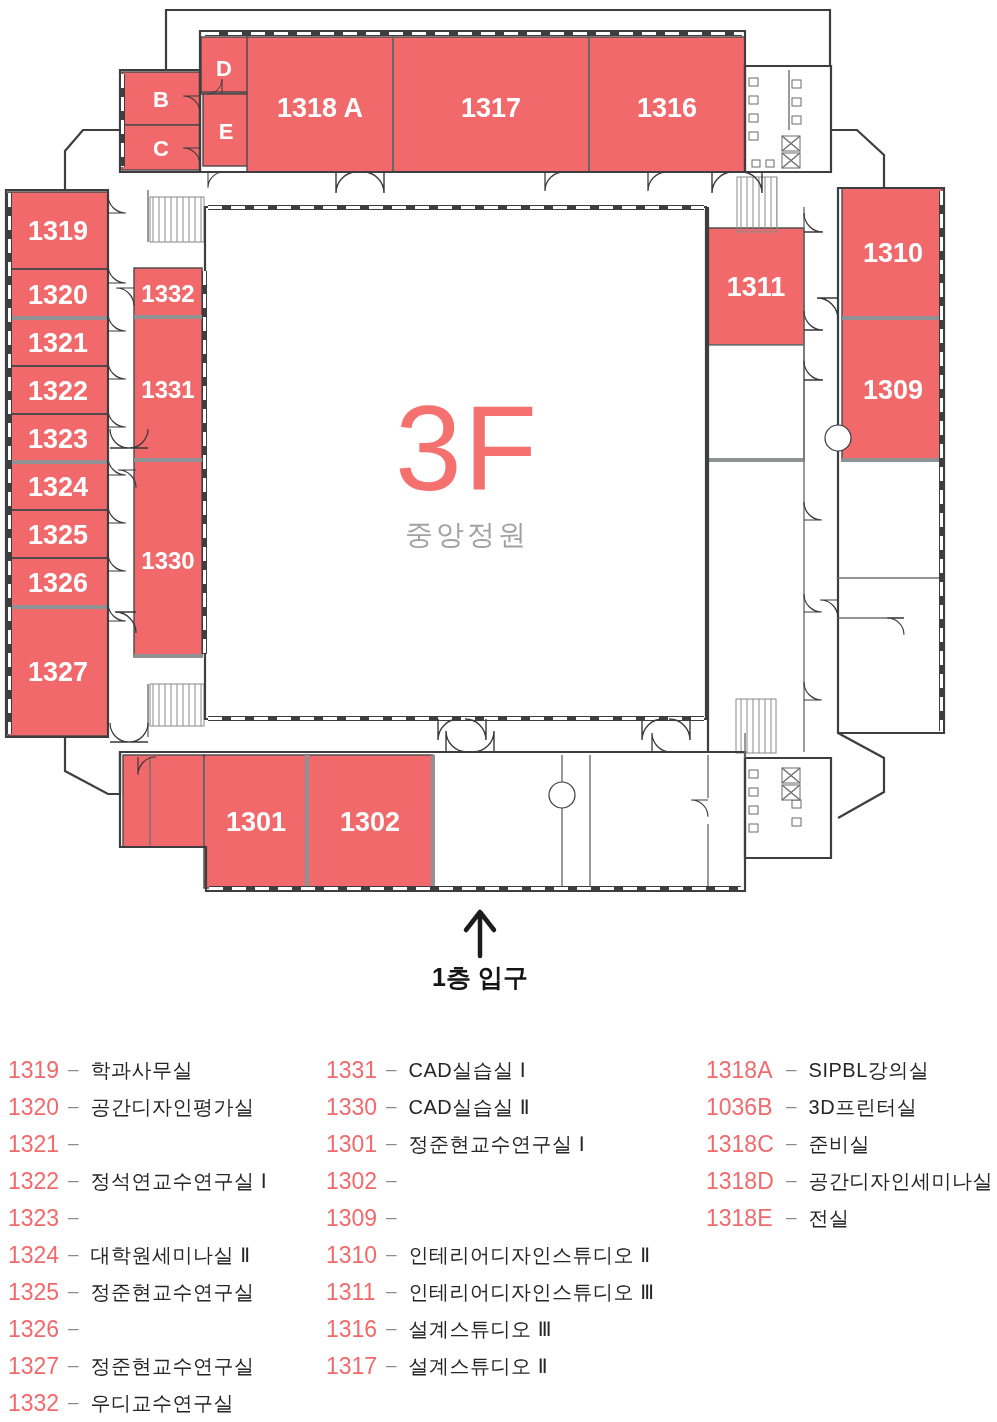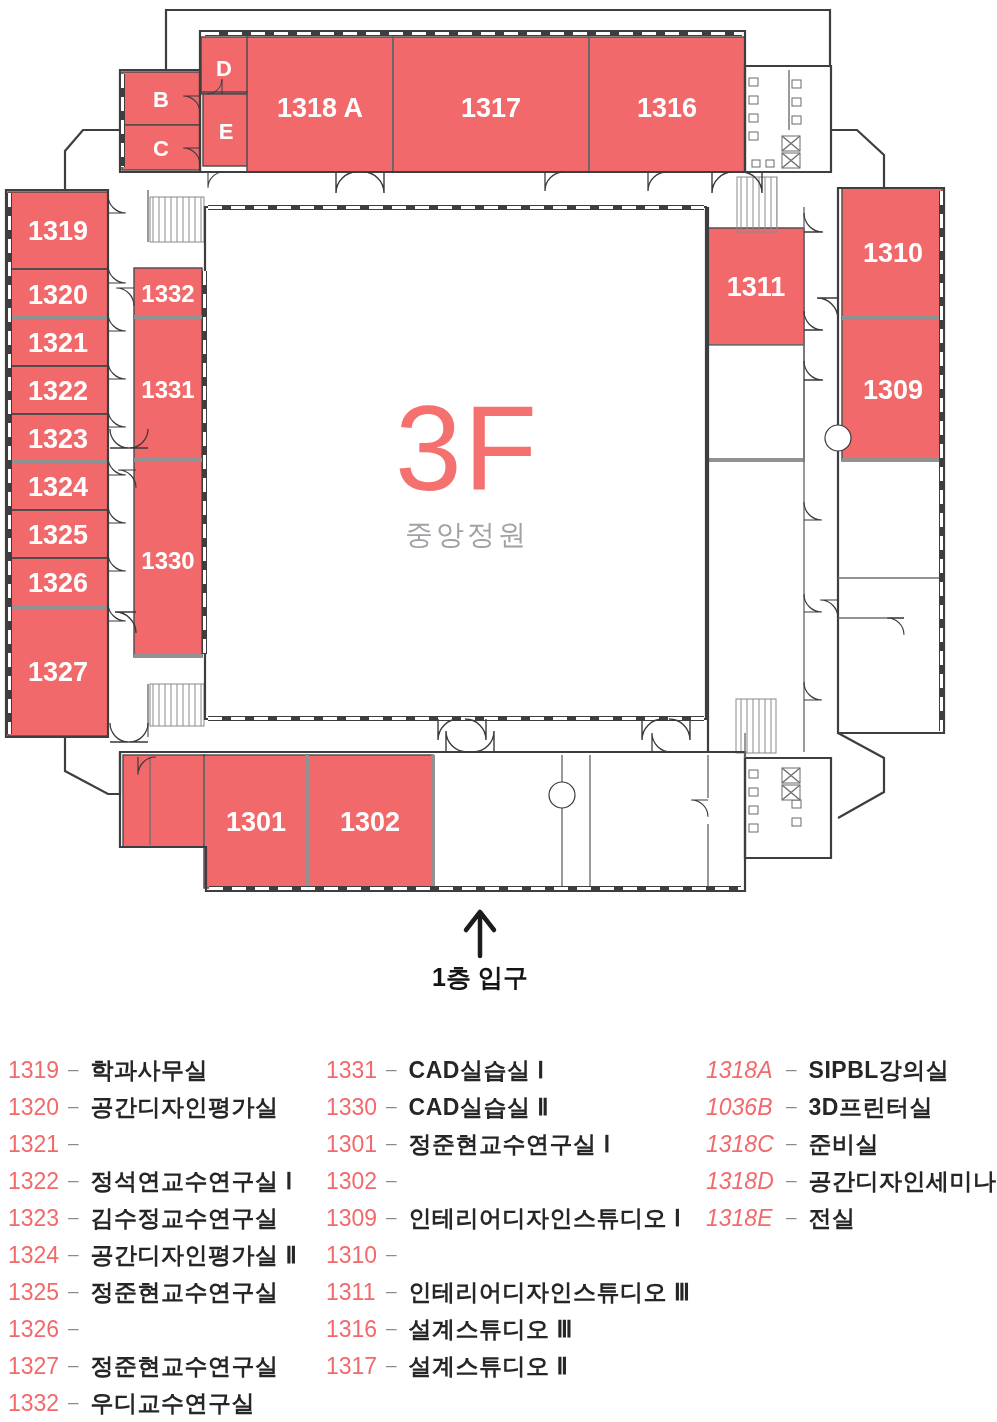"학과사무실" .nm { font-size: 23px -> 20px; font-weight: bold -> none }
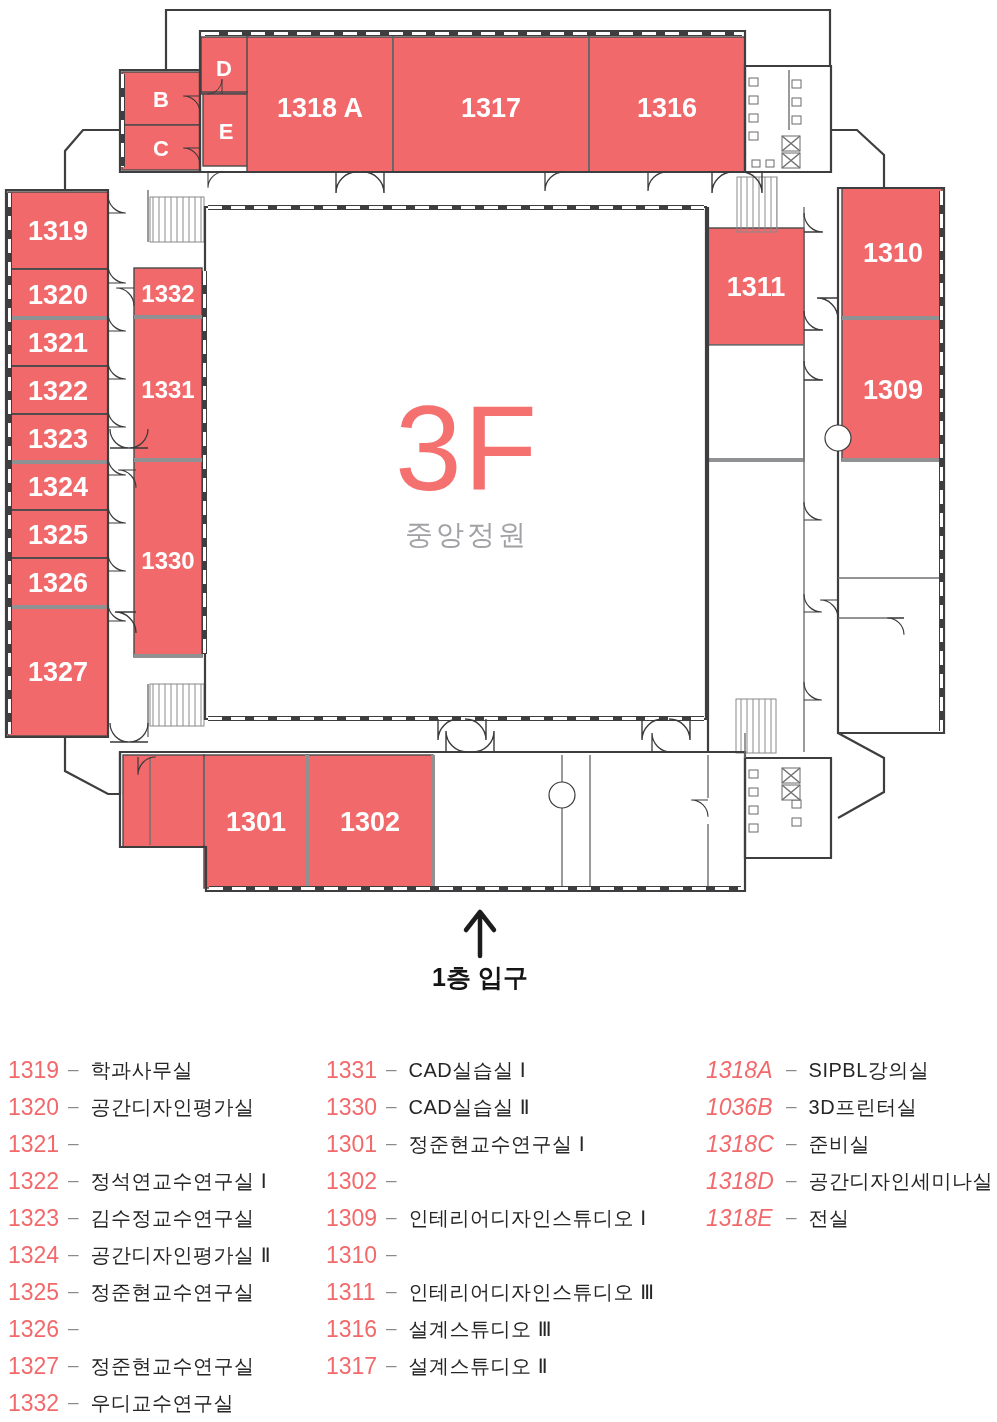"1318A" .code.wide { font-style: italic -> none }
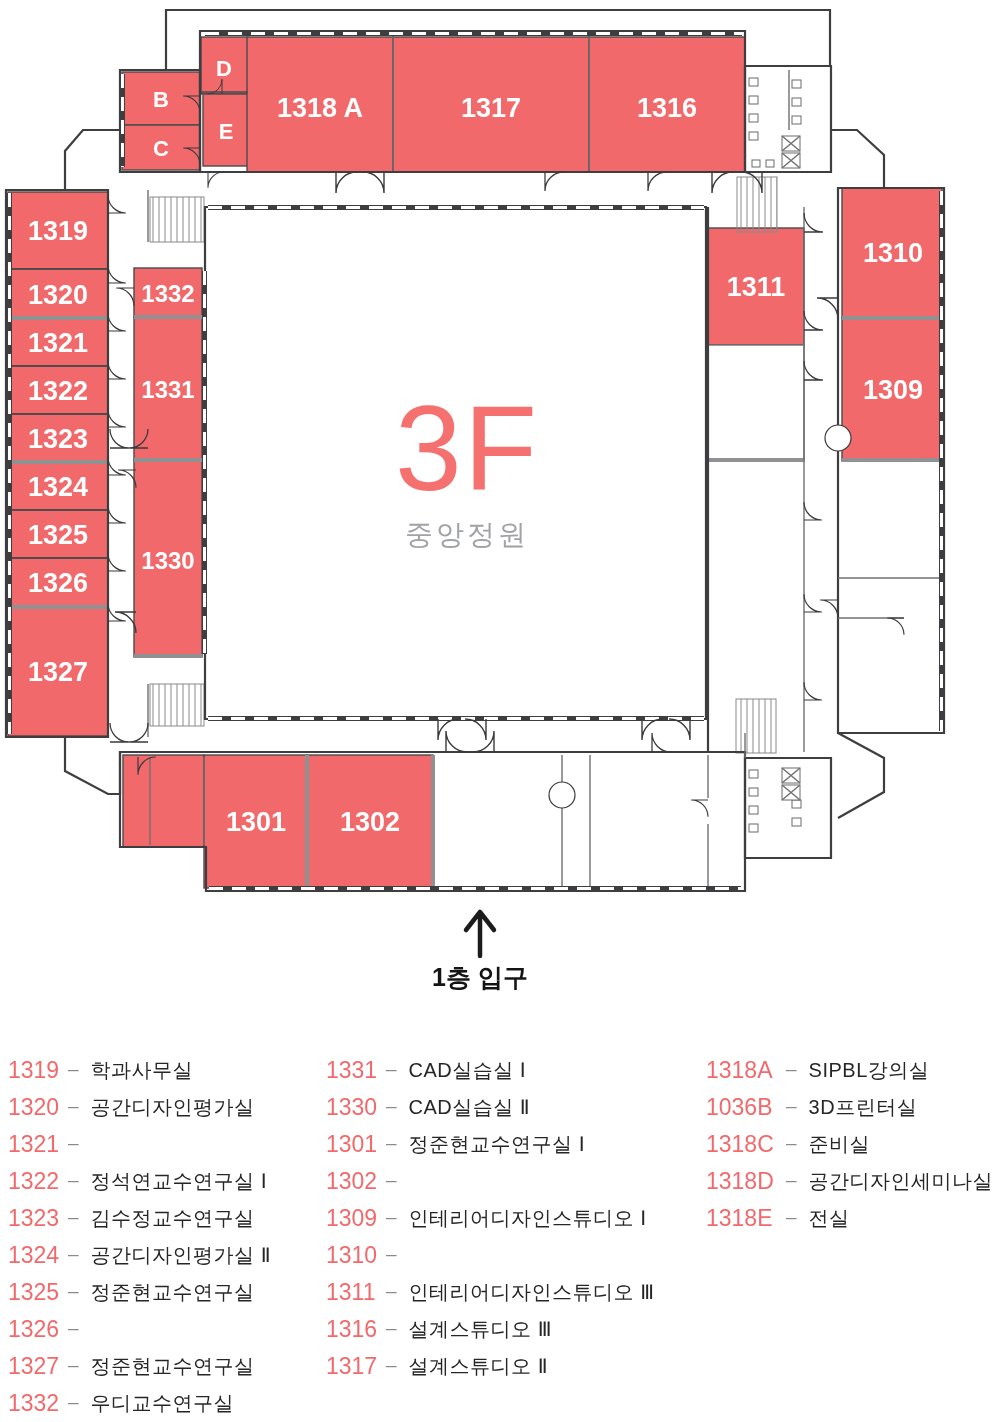"김수정교수연구실" span.nm { html: <span>김수정교수연구실</span> -> none }
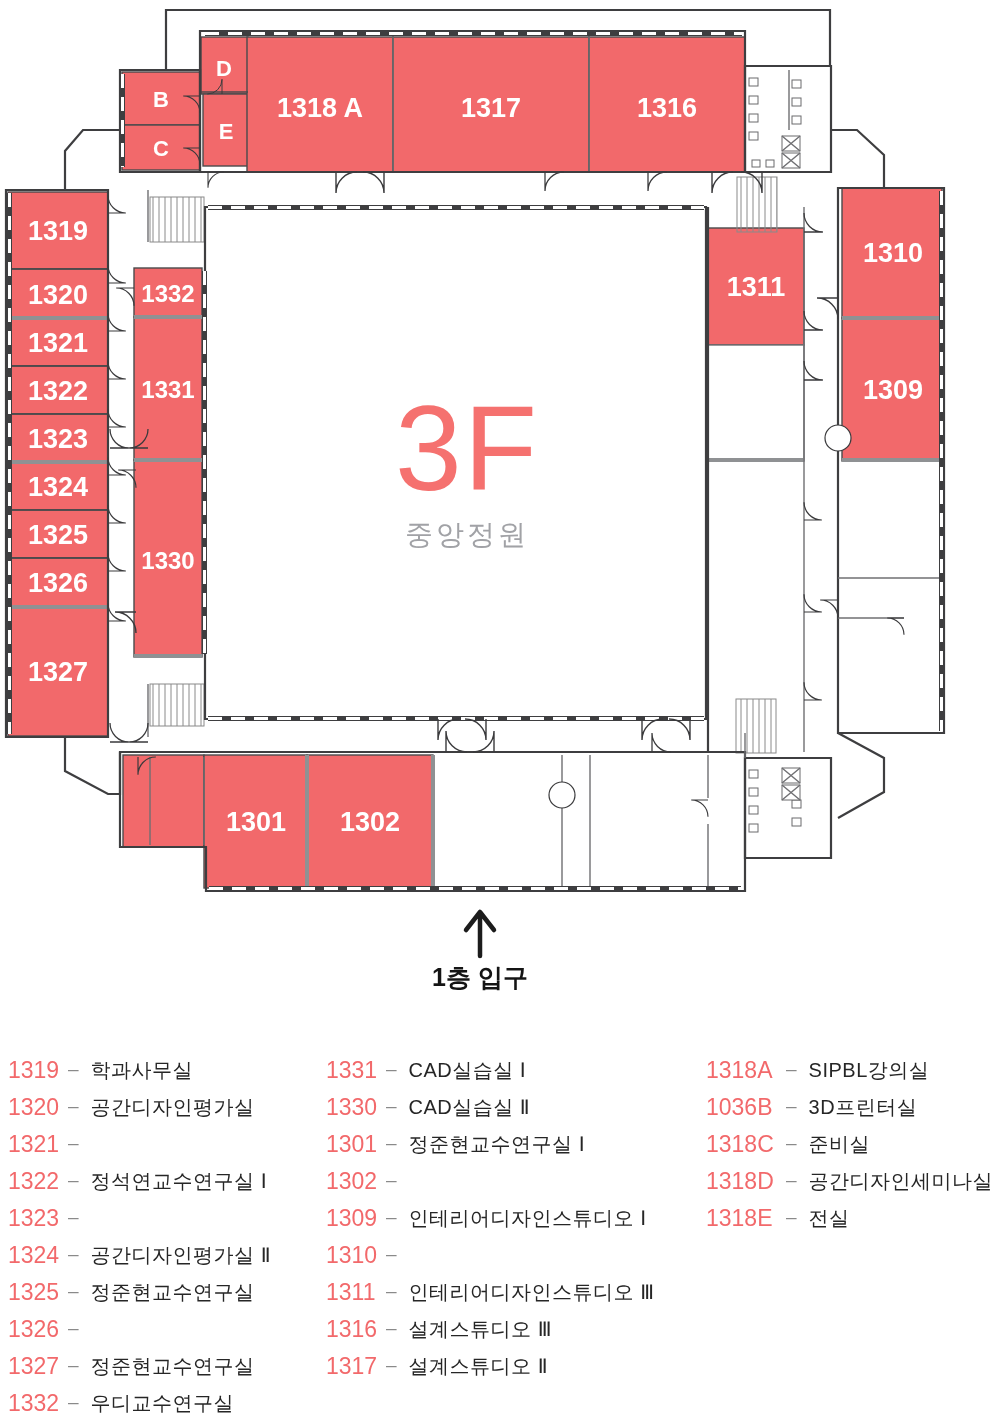"인테리어디자인스튜디오 Ⅰ" span.nm { html: <span>인테리어디자인스튜디오 Ⅰ</span> -> none }
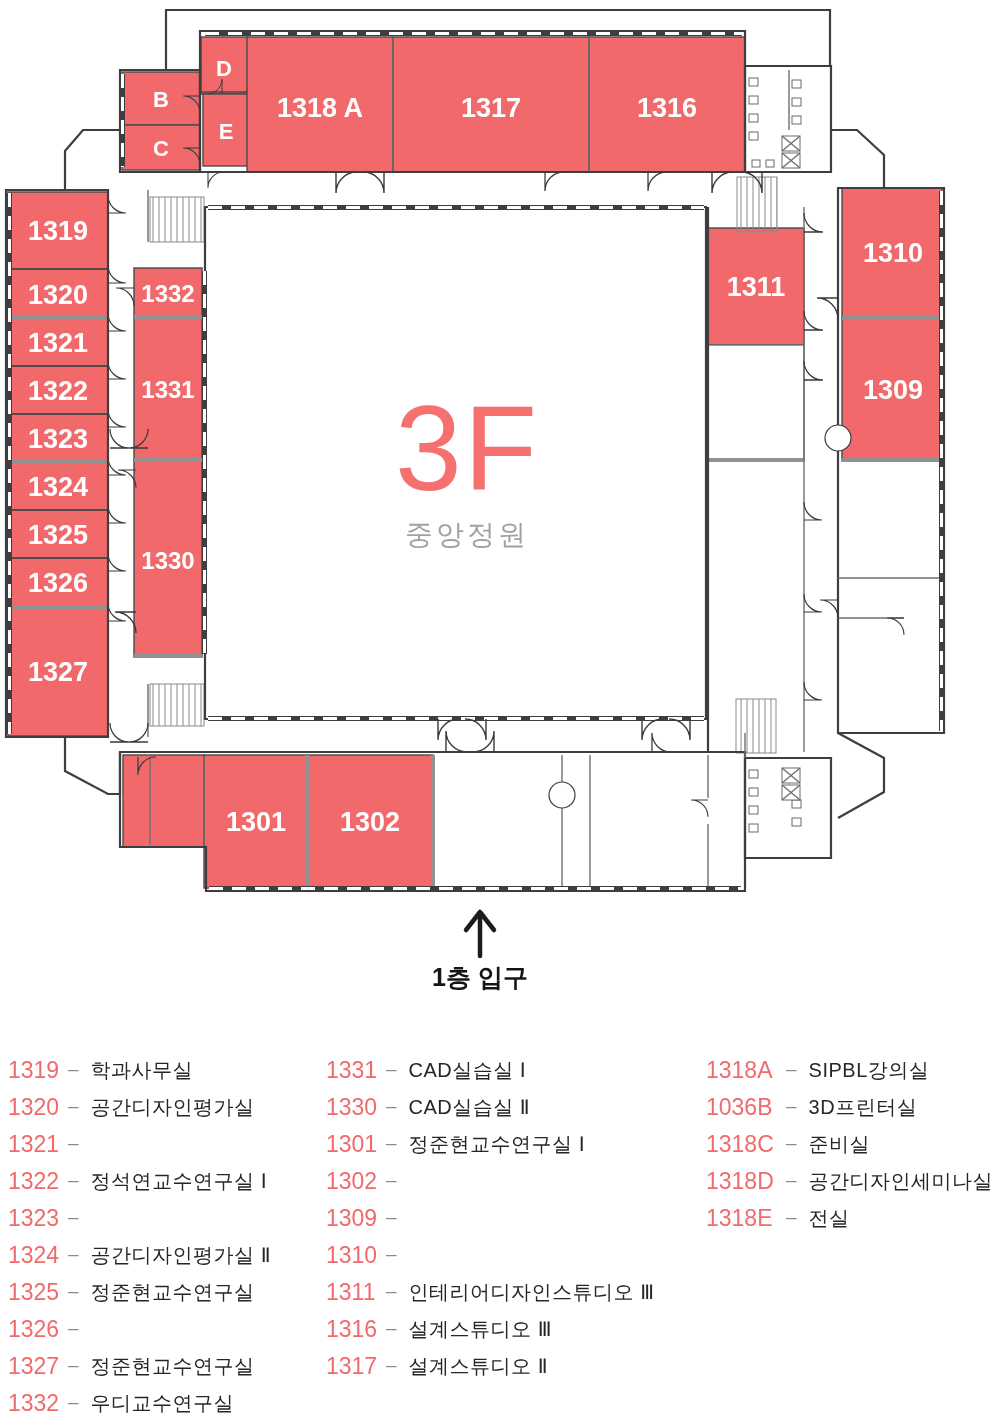"공간디자인평가실 Ⅱ" span.nm { text: 공간디자인평가실 -> 대학원세미나실 }
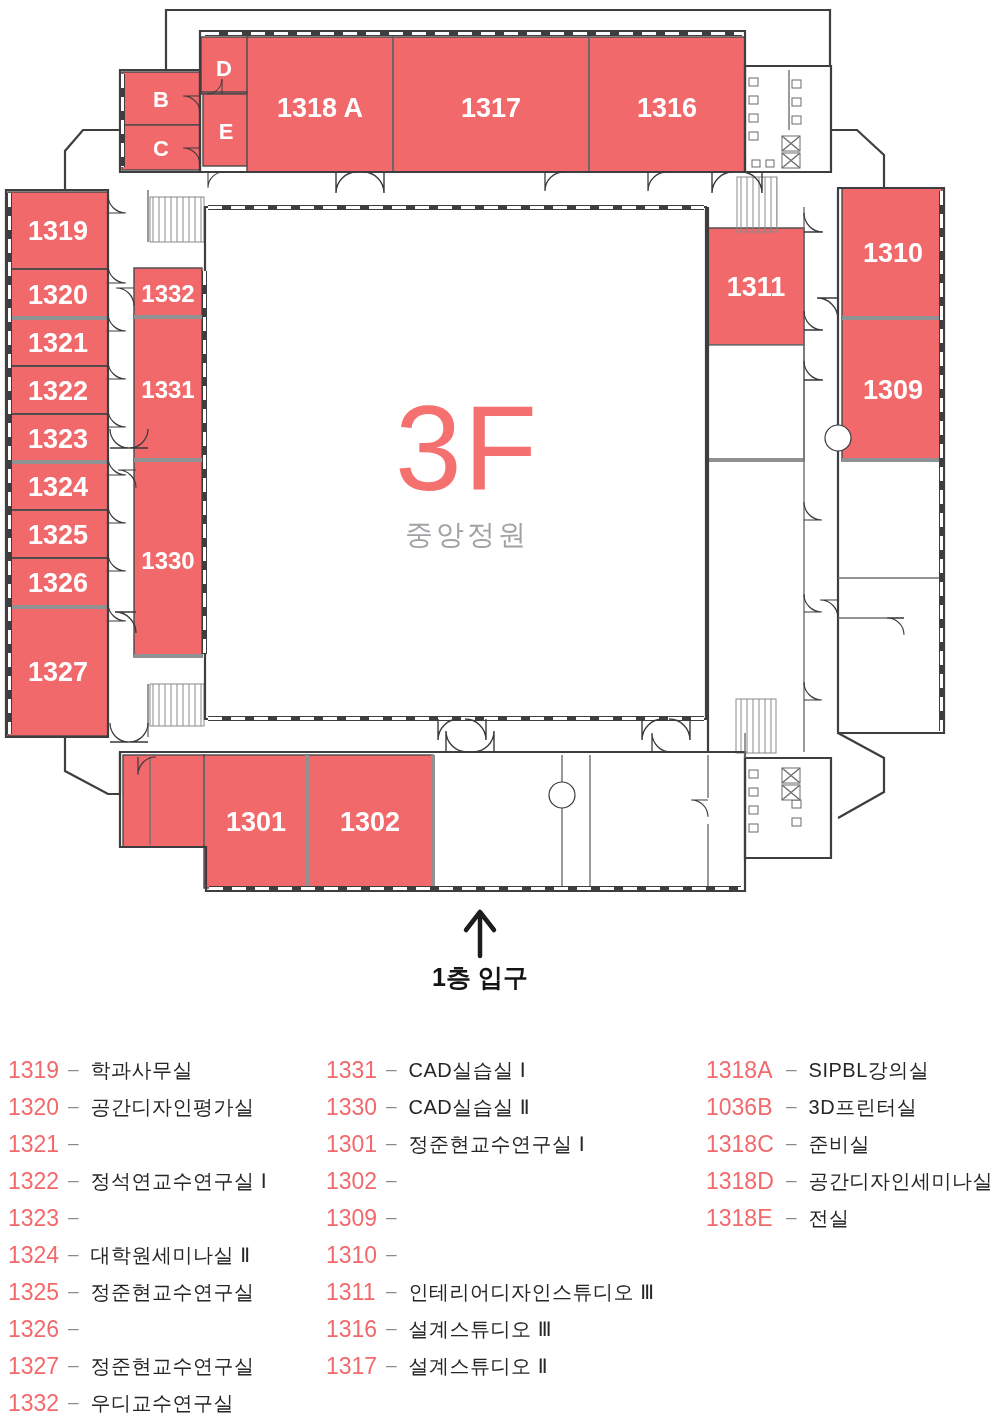"인테리어디자인스튜디오 Ⅱ" span.nm { html: none -> <span>인테리어디자인스튜디오 Ⅱ</span> }
